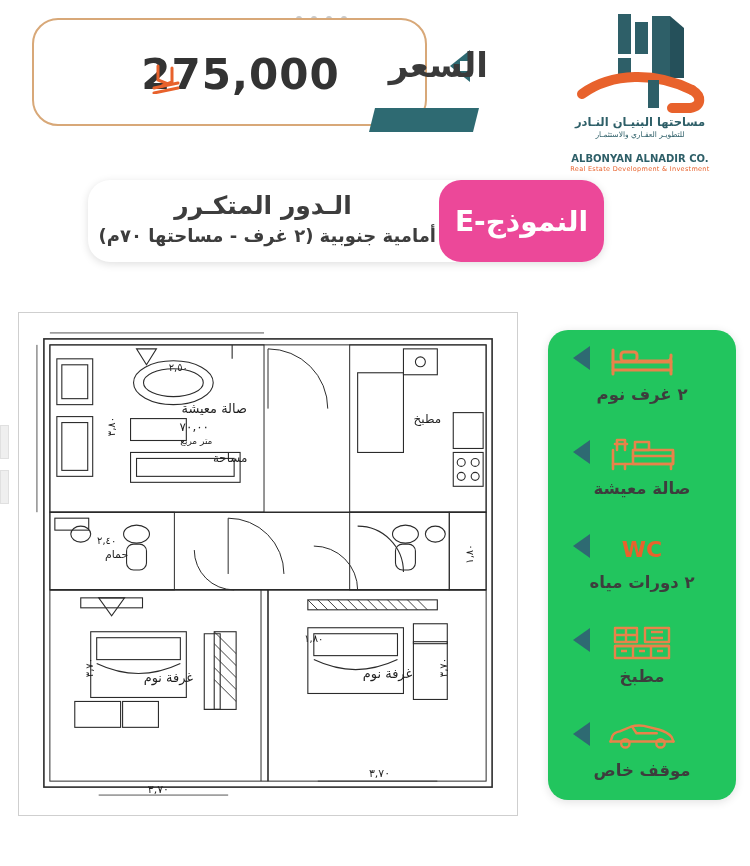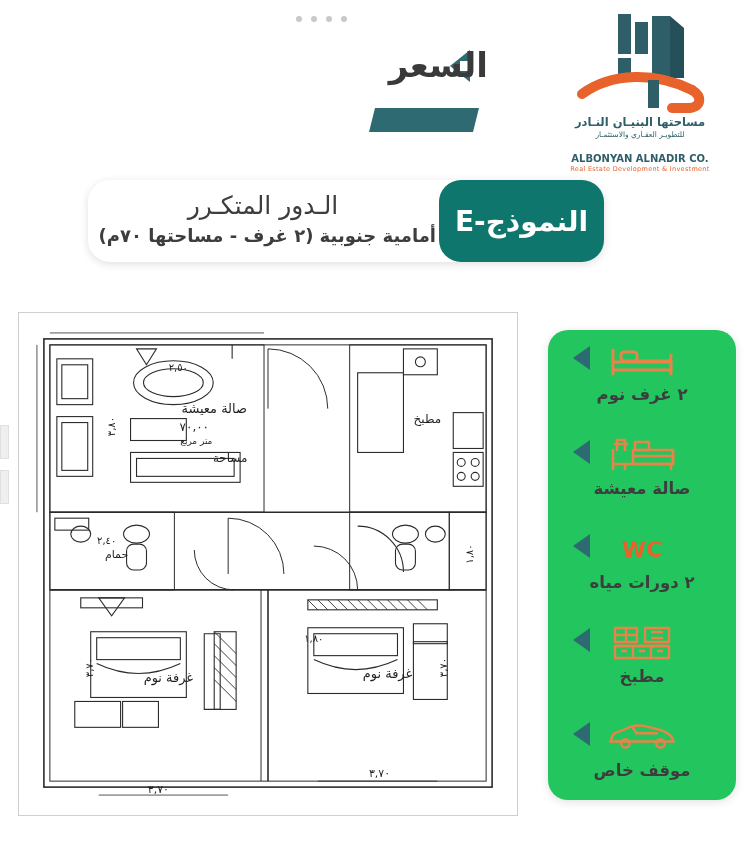"275,000" div.price-pill { html: none -> <div> <div>275,000</div> <div> <svg> <g> <path></path> <path></path> <path></path> <path></path> </g> </svg> </div> </div> }
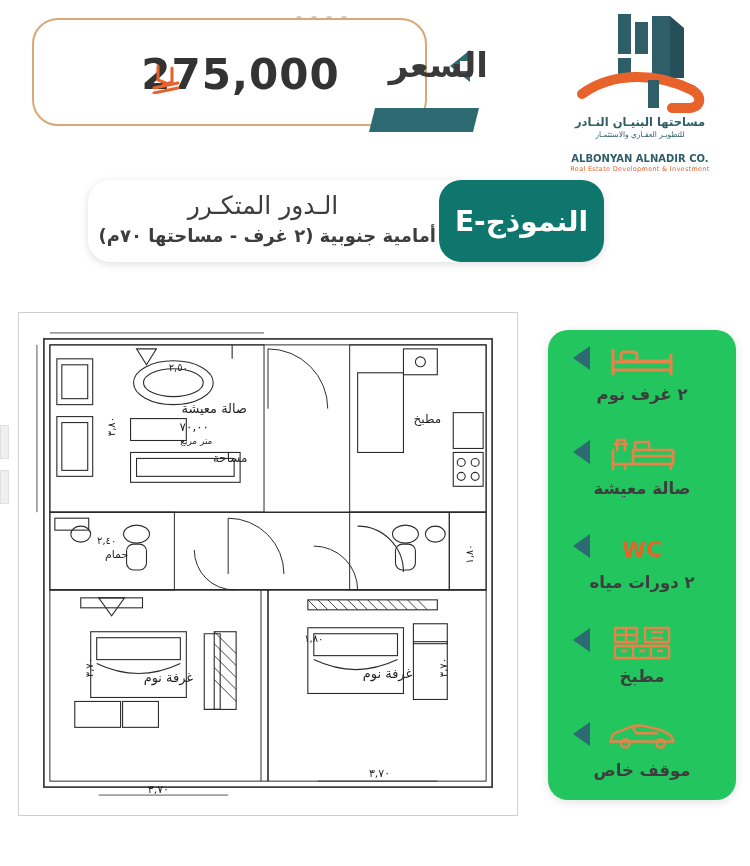"الـدور المتكـرر" .title-main { font-weight: normal -> bold }
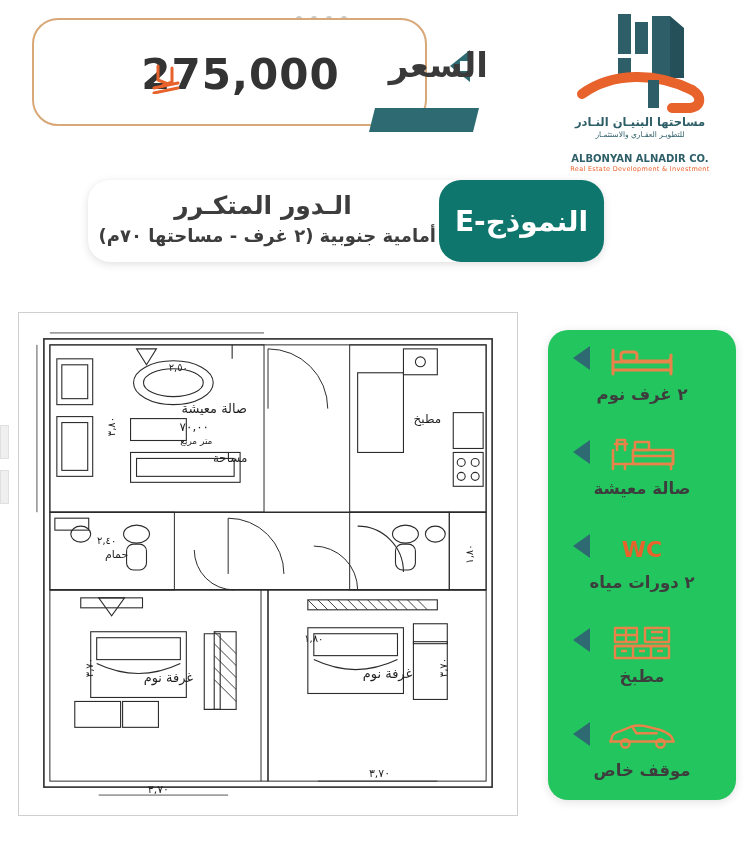"النموذج-E" .model-badge { background: #0f766e -> #ec4899 }
